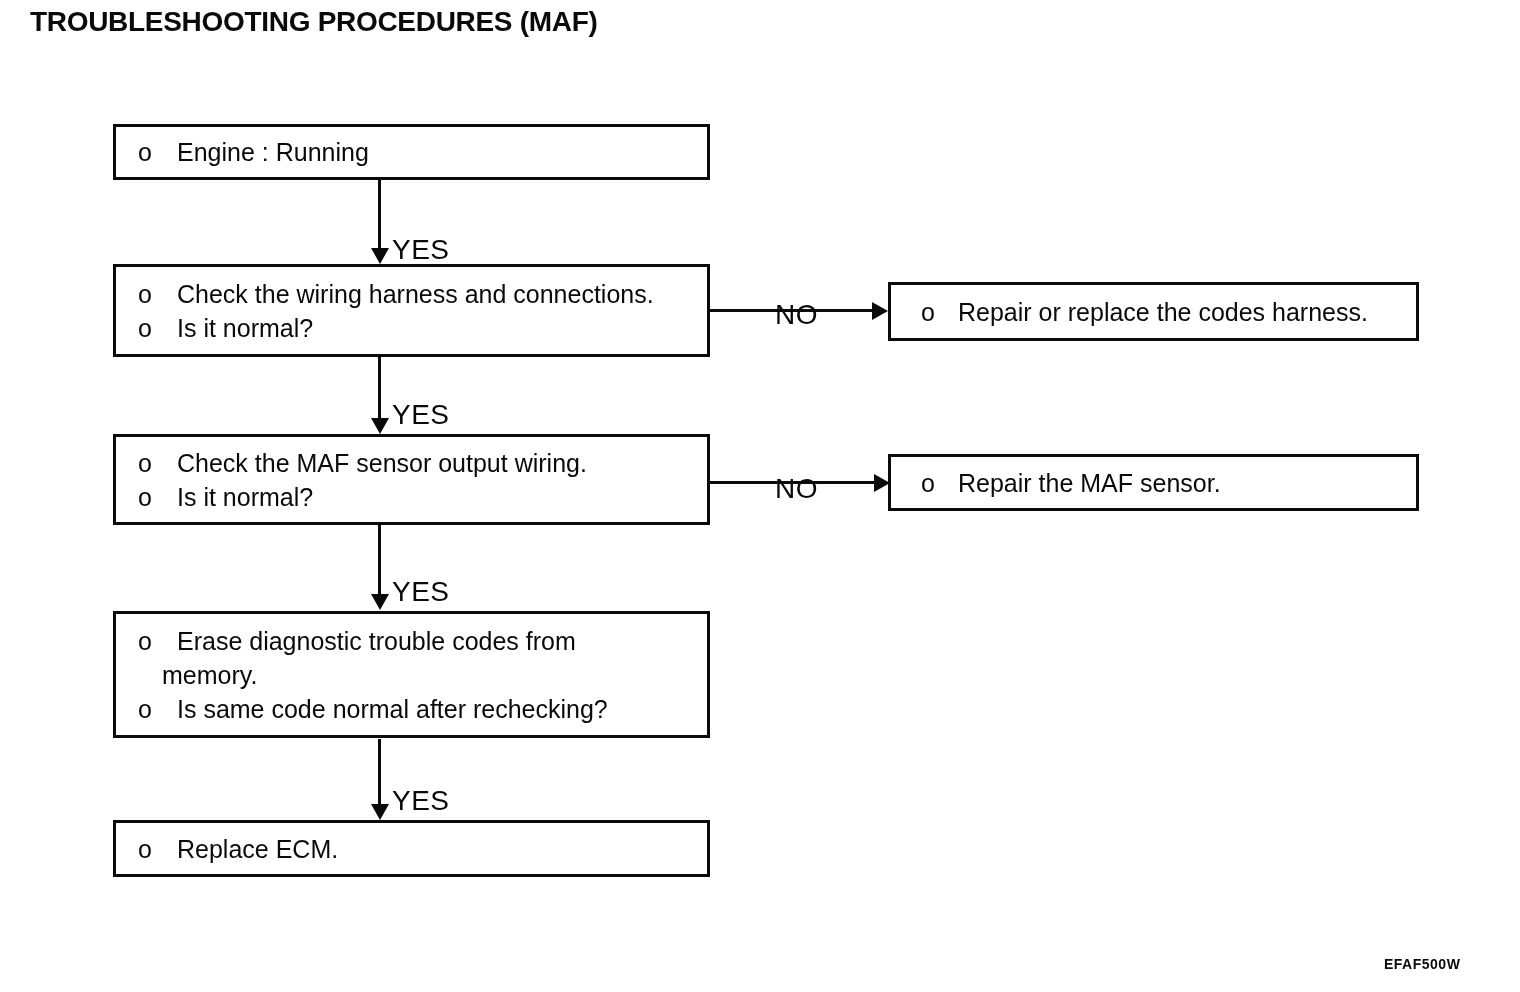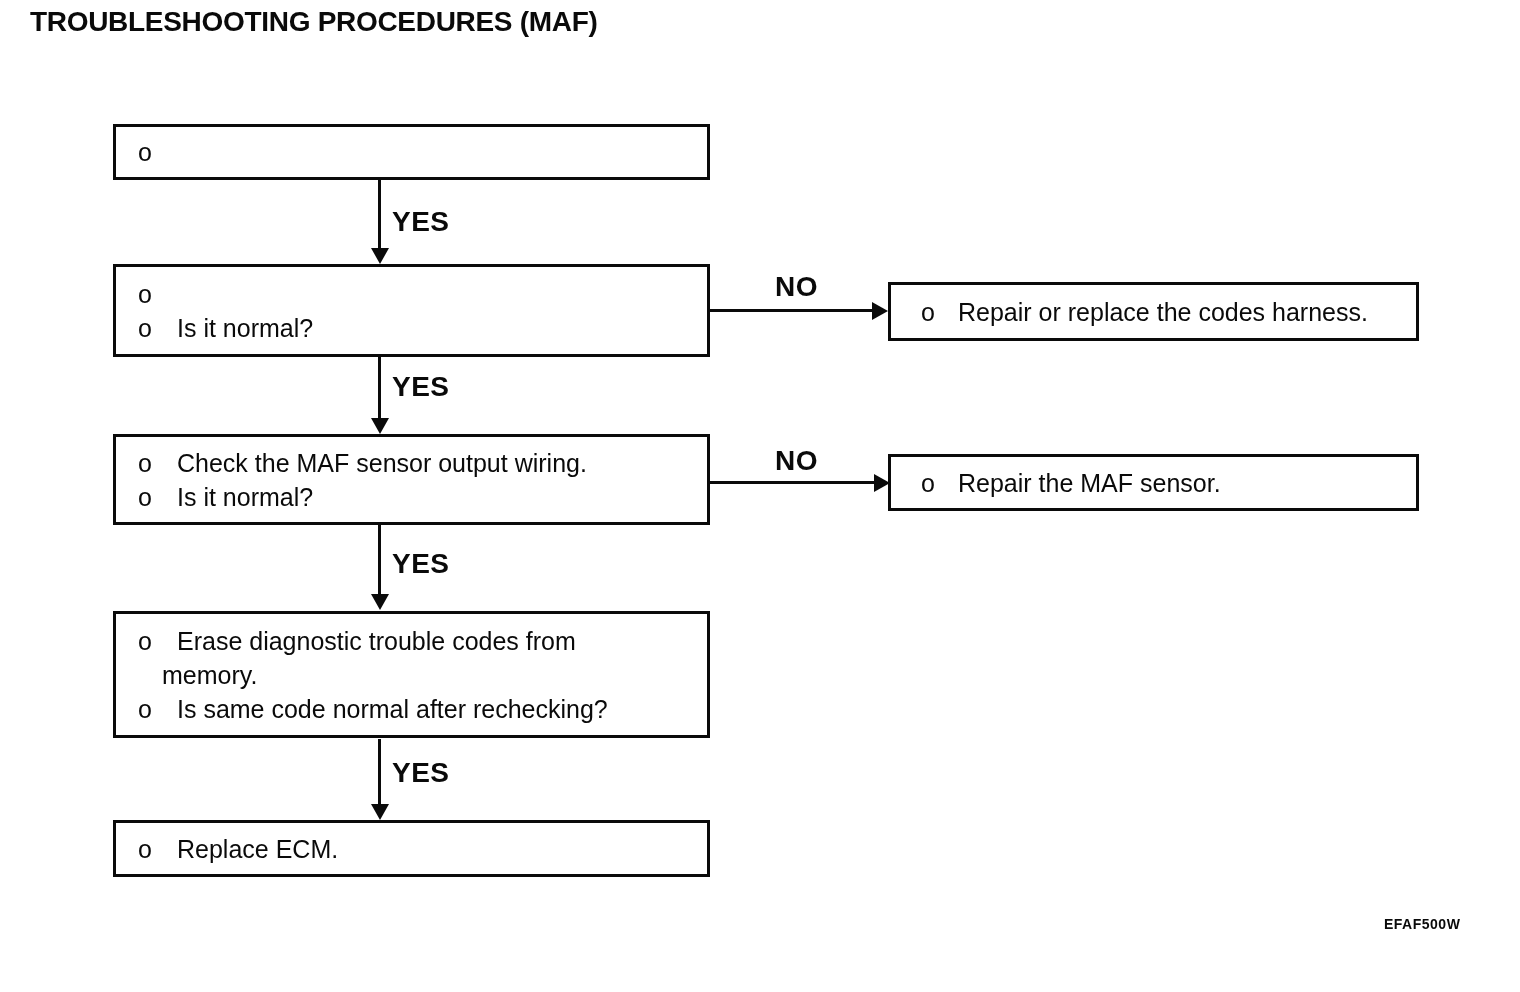"Engine : Running" span.txt { html: none -> <span>Engine : Running</span> }
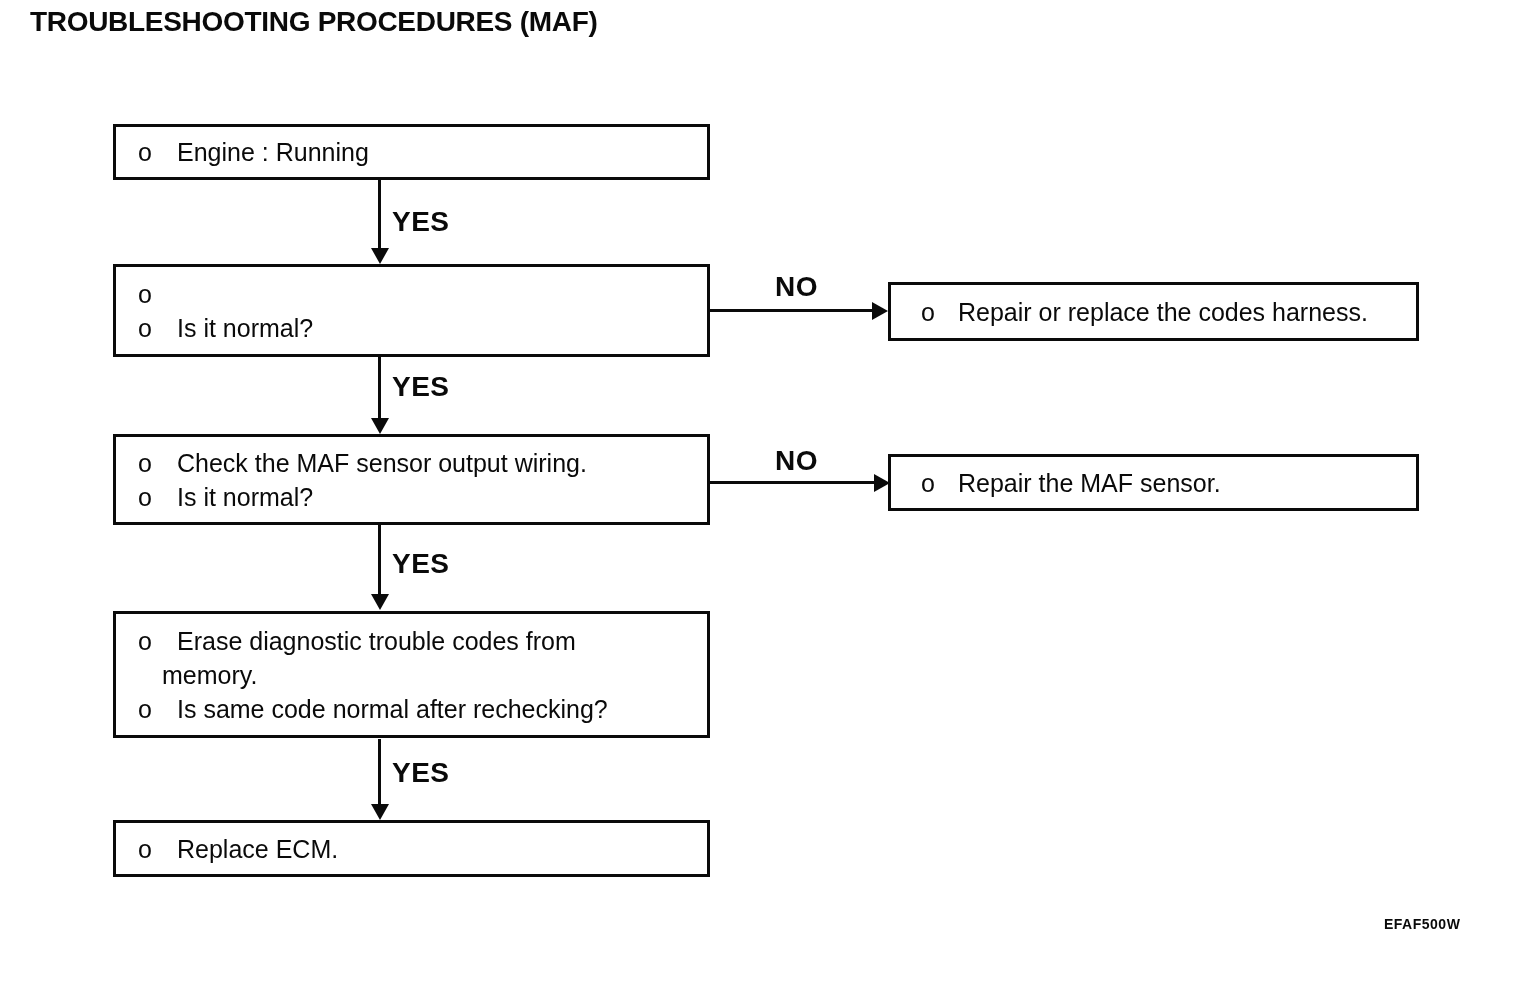"YES" .lbl { font-weight: 700 -> 400; margin-top: none -> 28px }
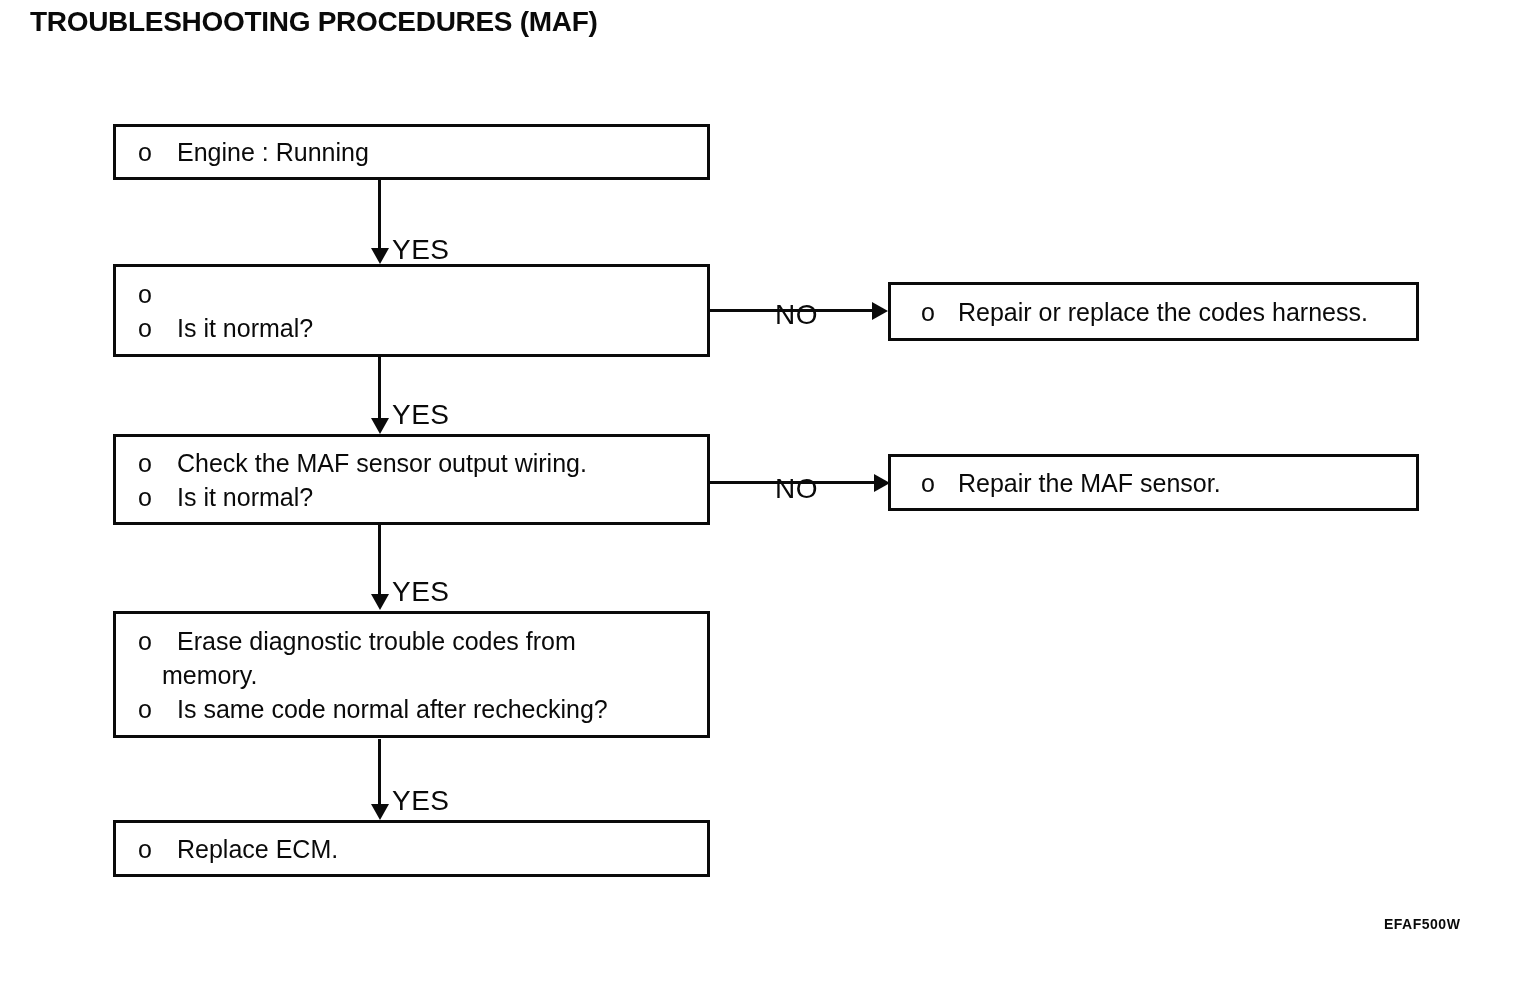"Check the wiring harness and" span.txt { html: none -> <span>Check the wiring harness and connections.</span> }
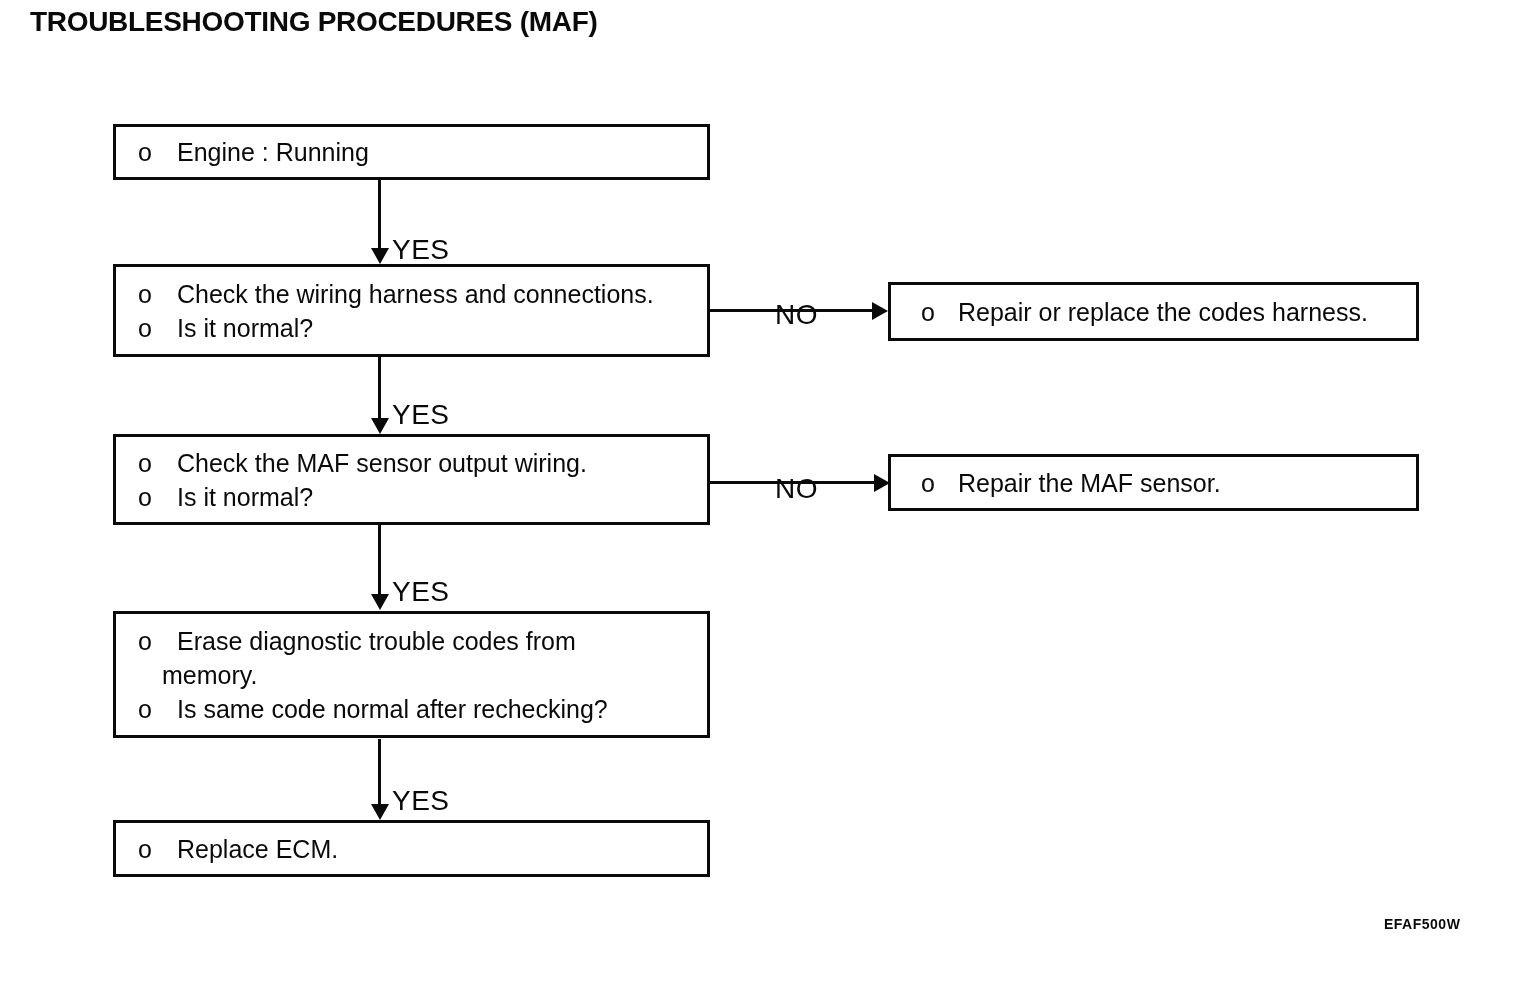"EFAF500W" .figure-code { top: 916px -> 956px }
